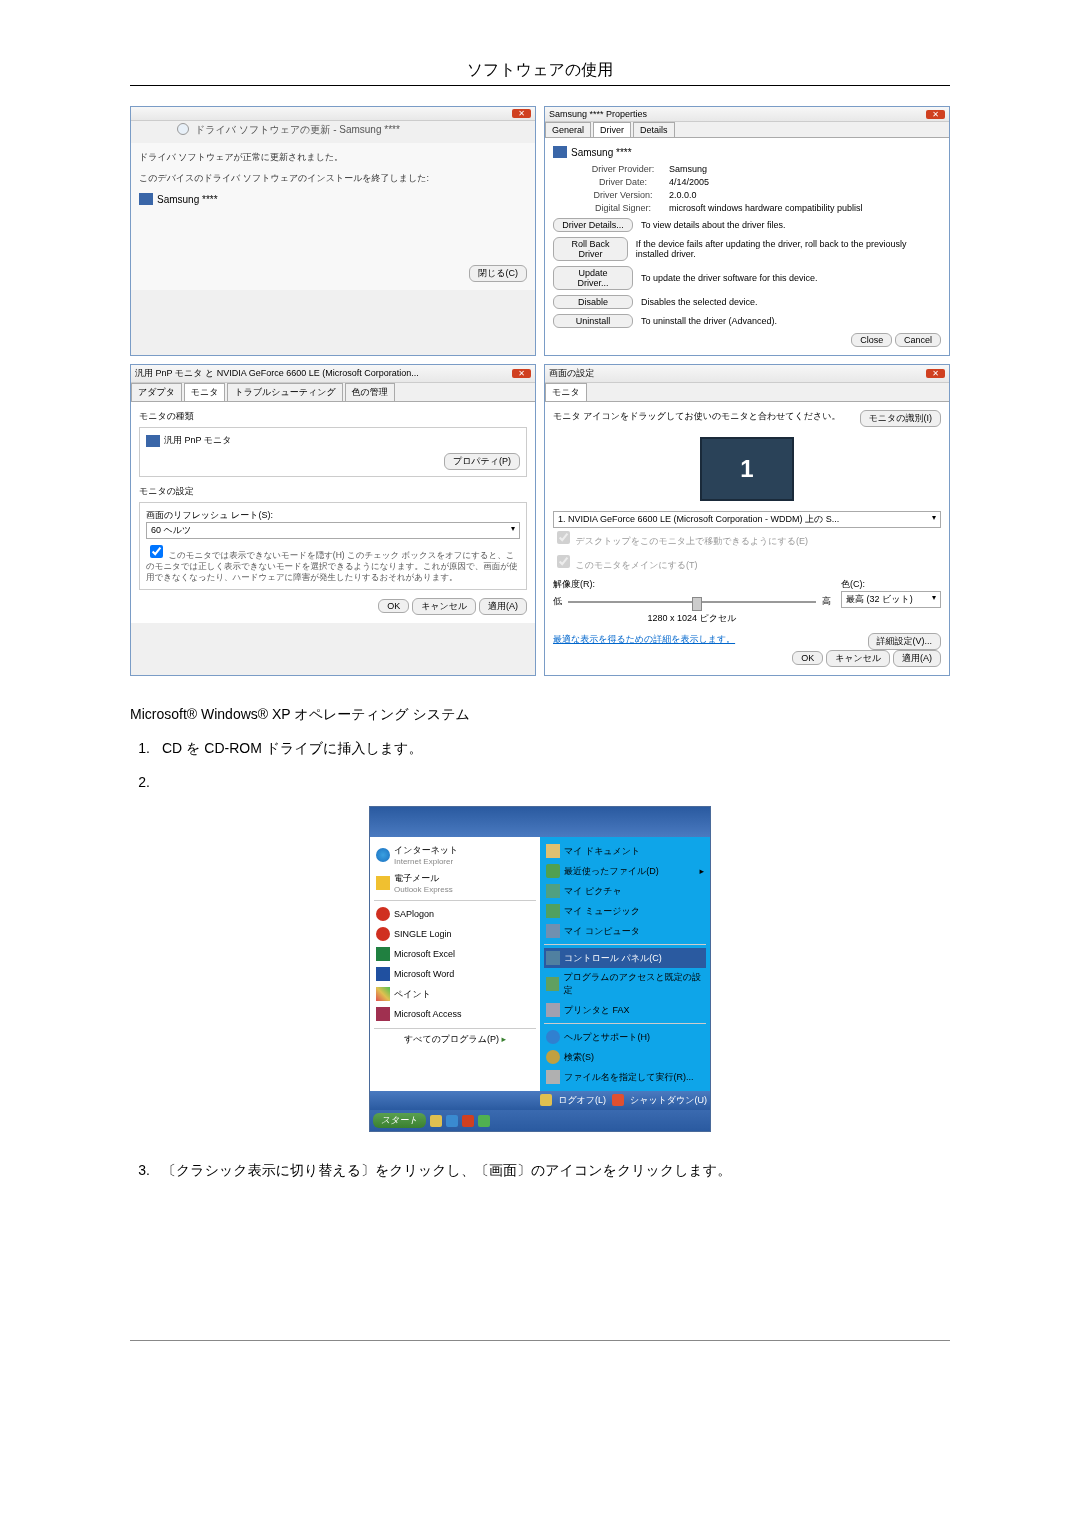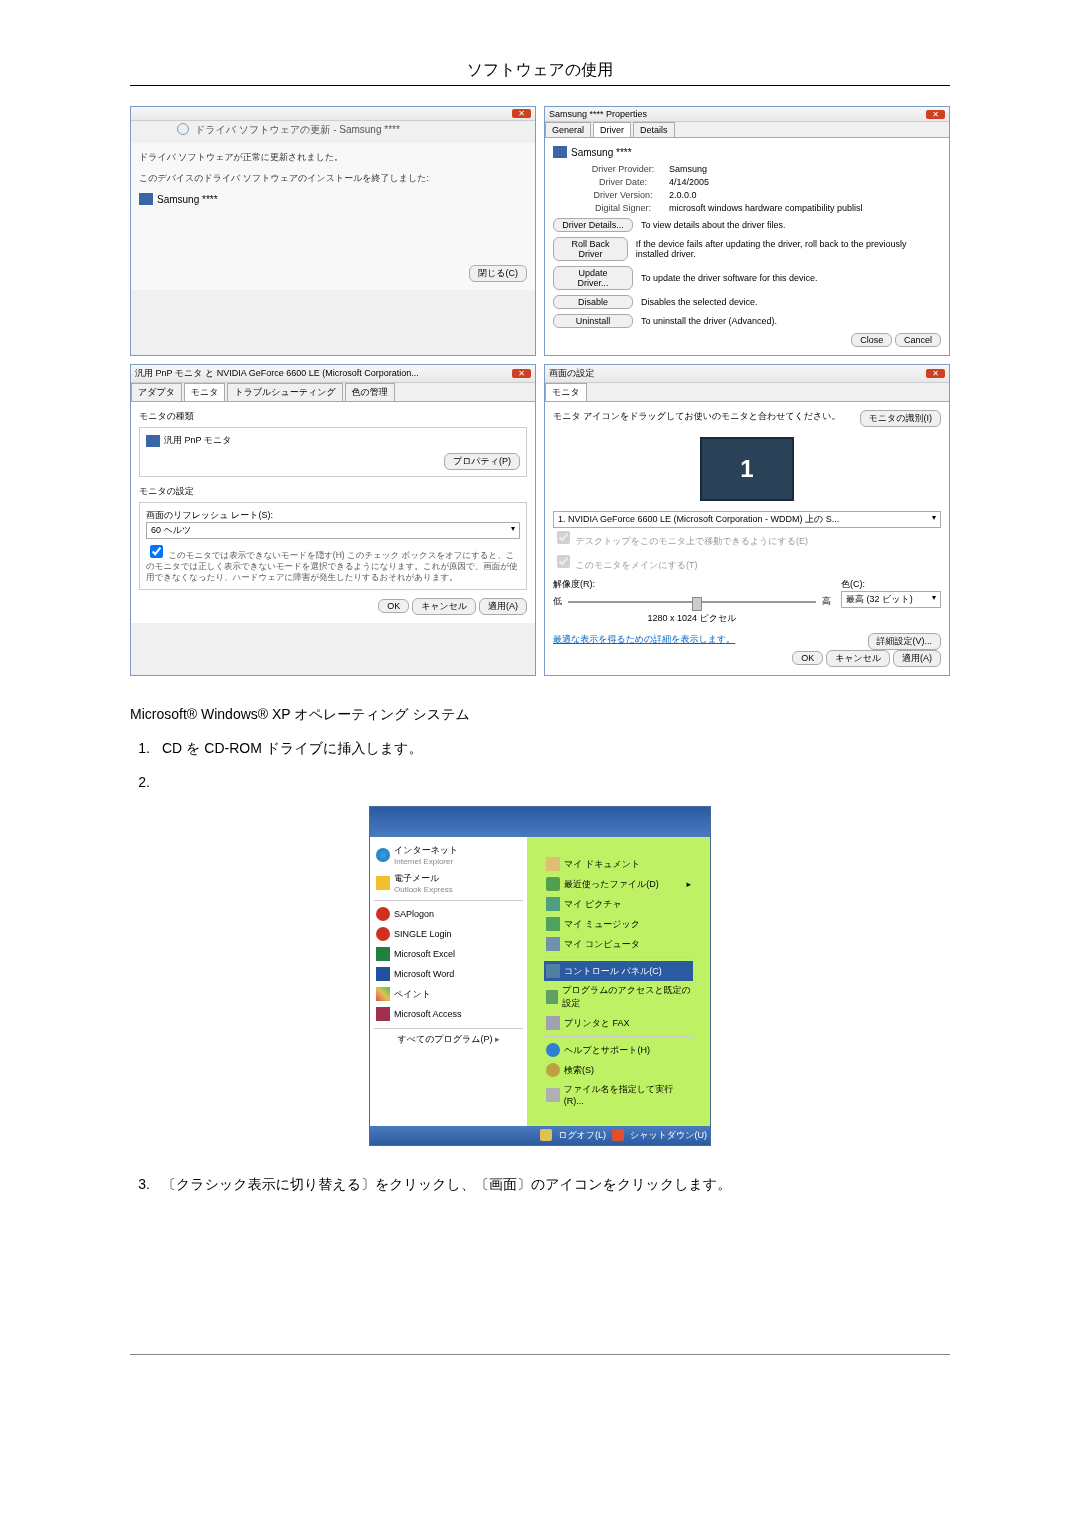"マイ ドキュメント" .start-right { background: #bef264 -> #0ea5e9; padding: 17px -> 4px }
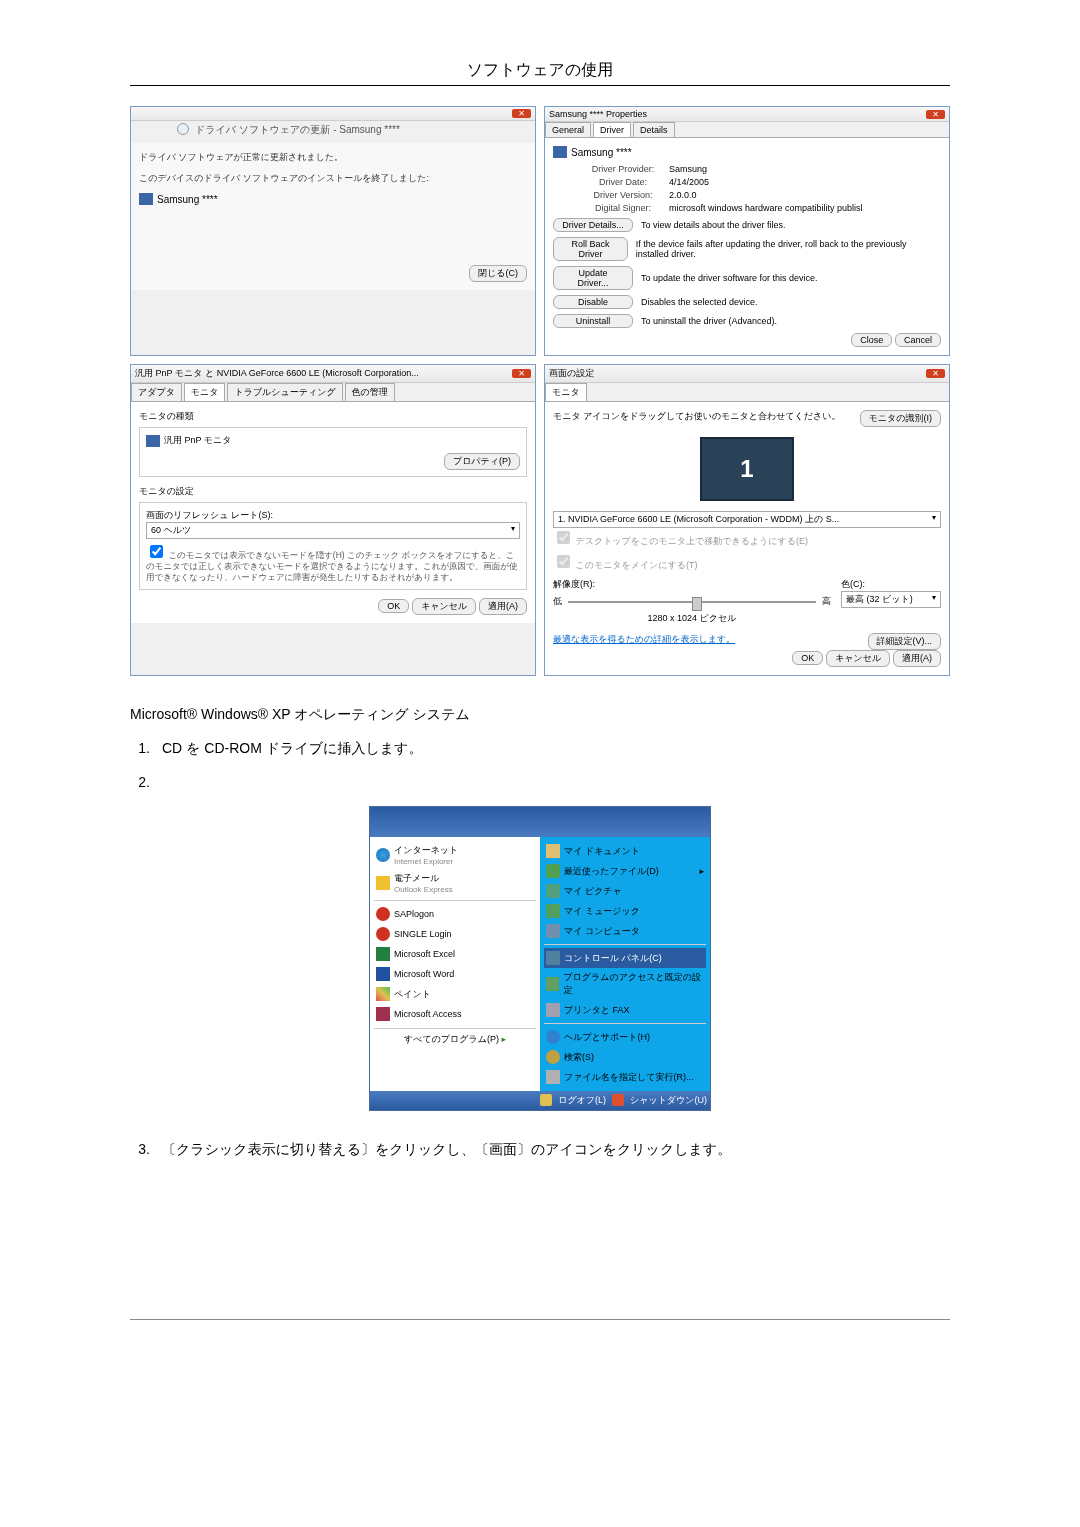"スタート" div.taskbar { html: none -> <div> <span>スタート</span> <span></span> <span></span> <span></span> <span></span> </div> }
